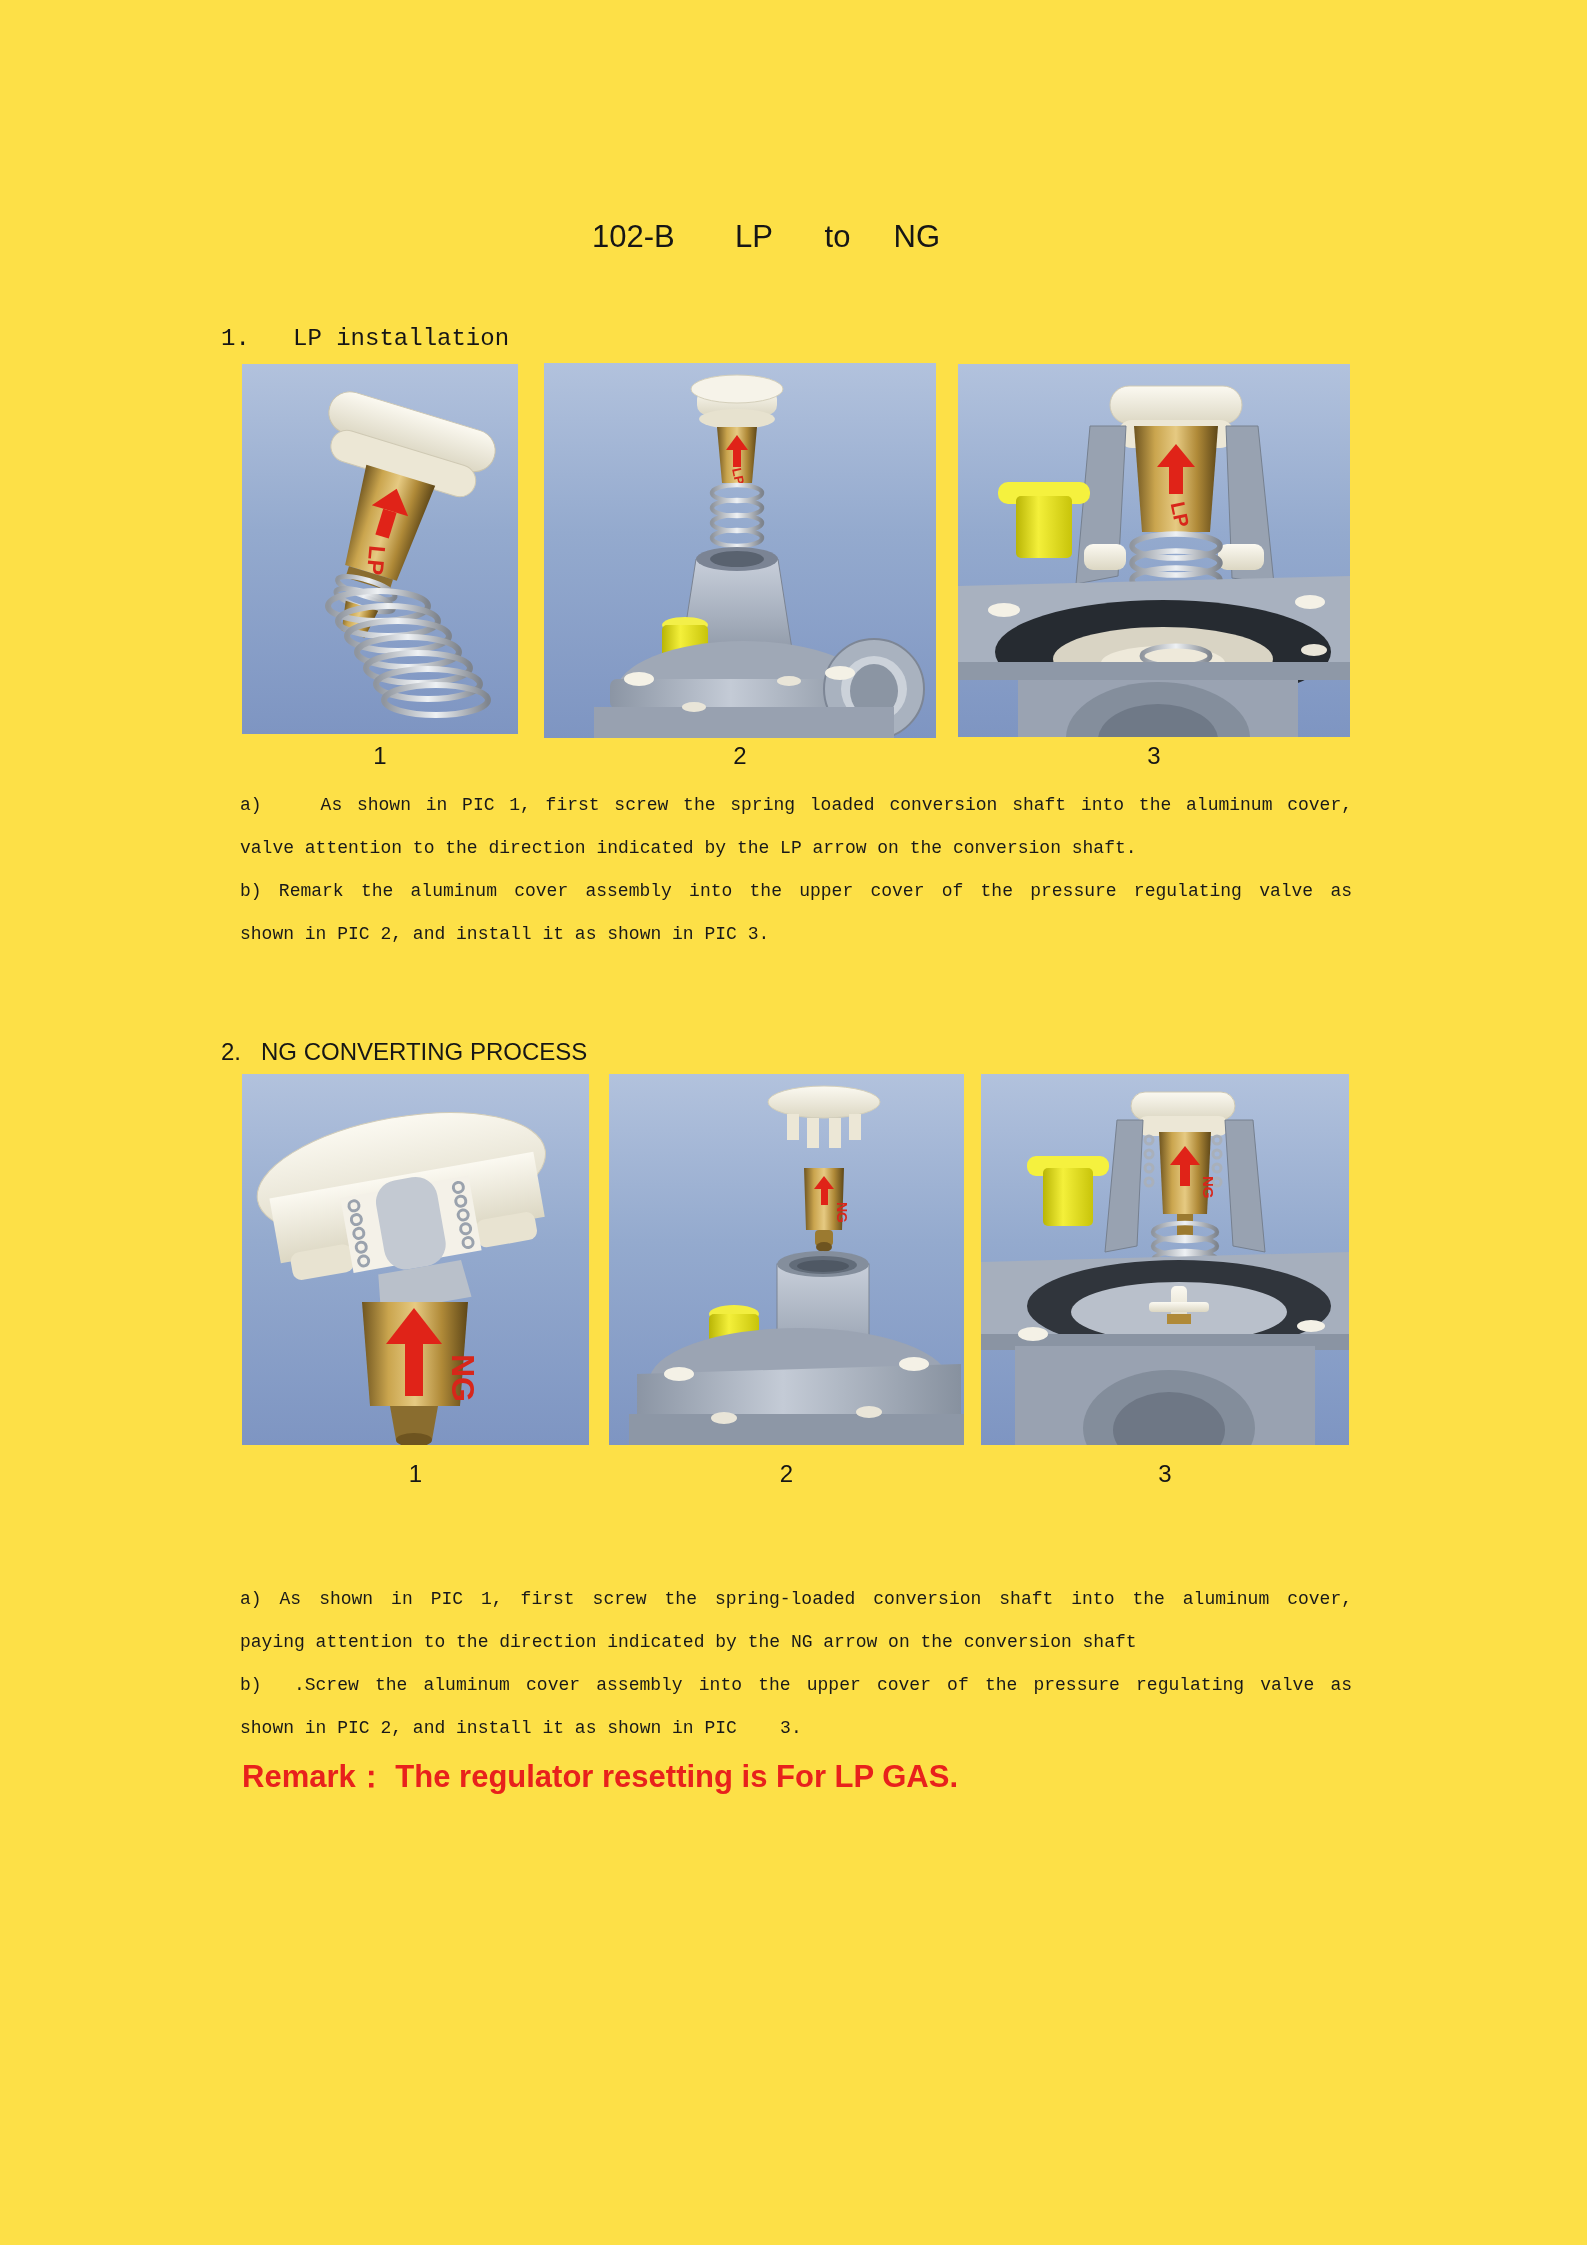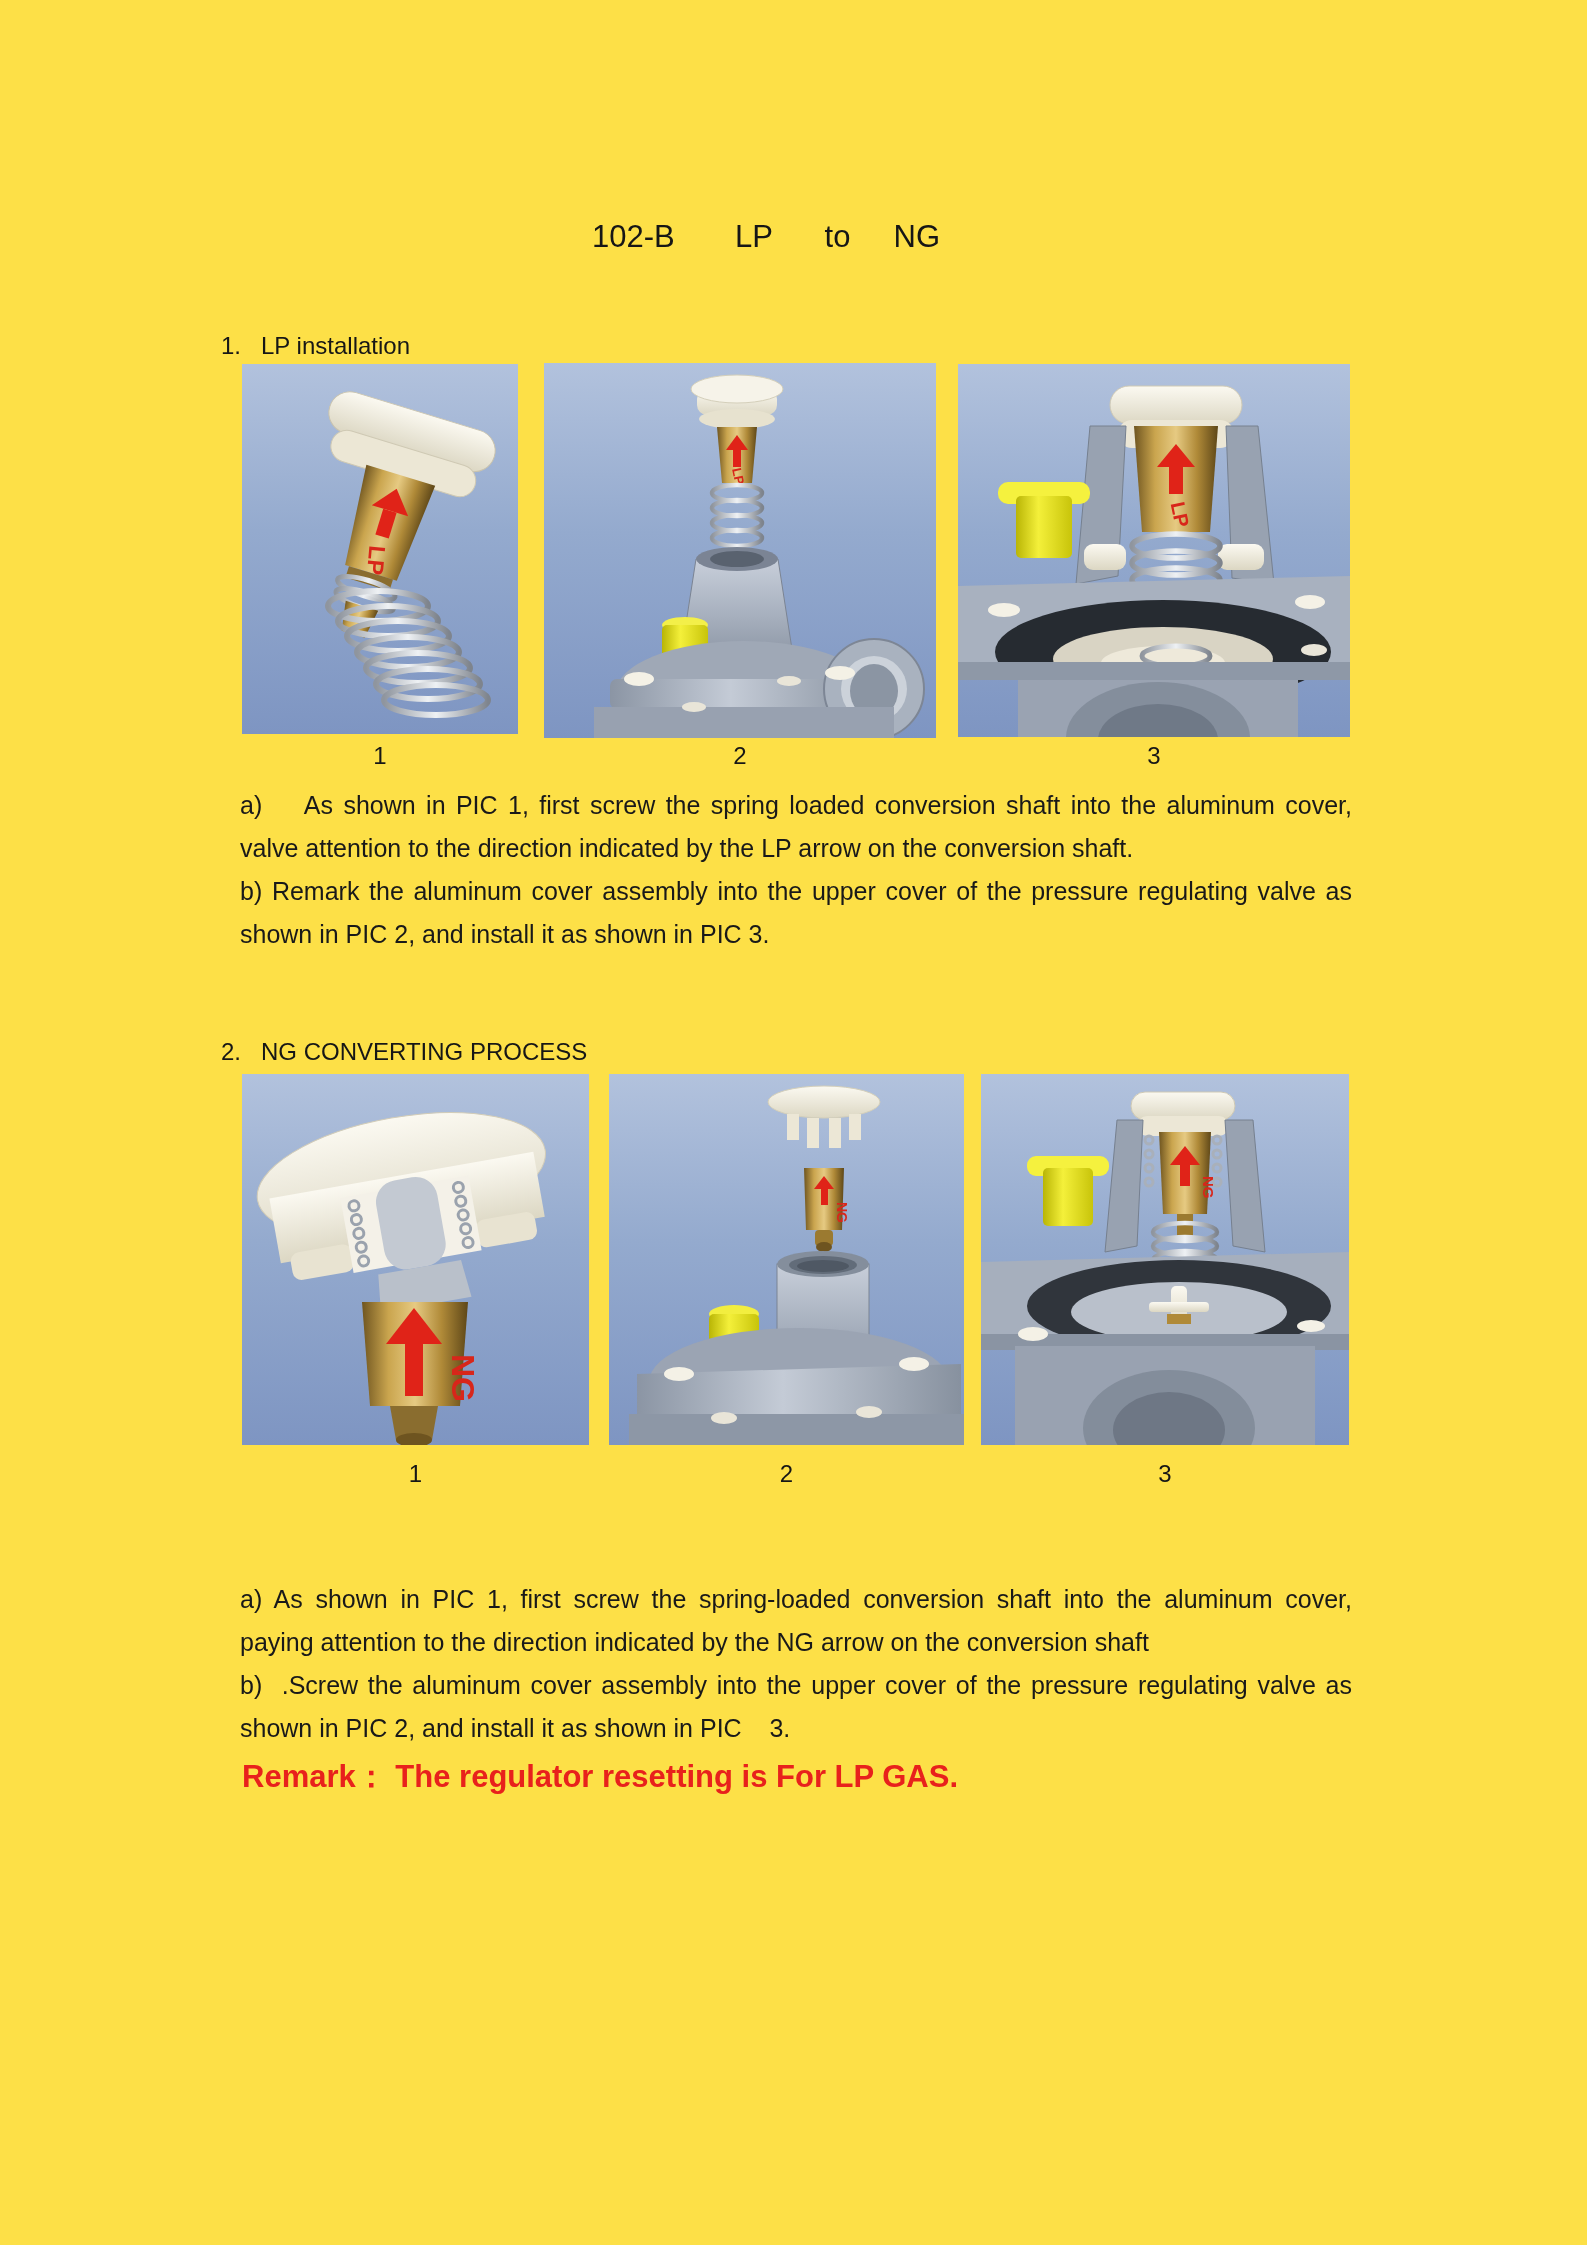"1. LP installation" .h1 { font-family: none -> Liberation Mono, monospace; top: 330px -> 323px }
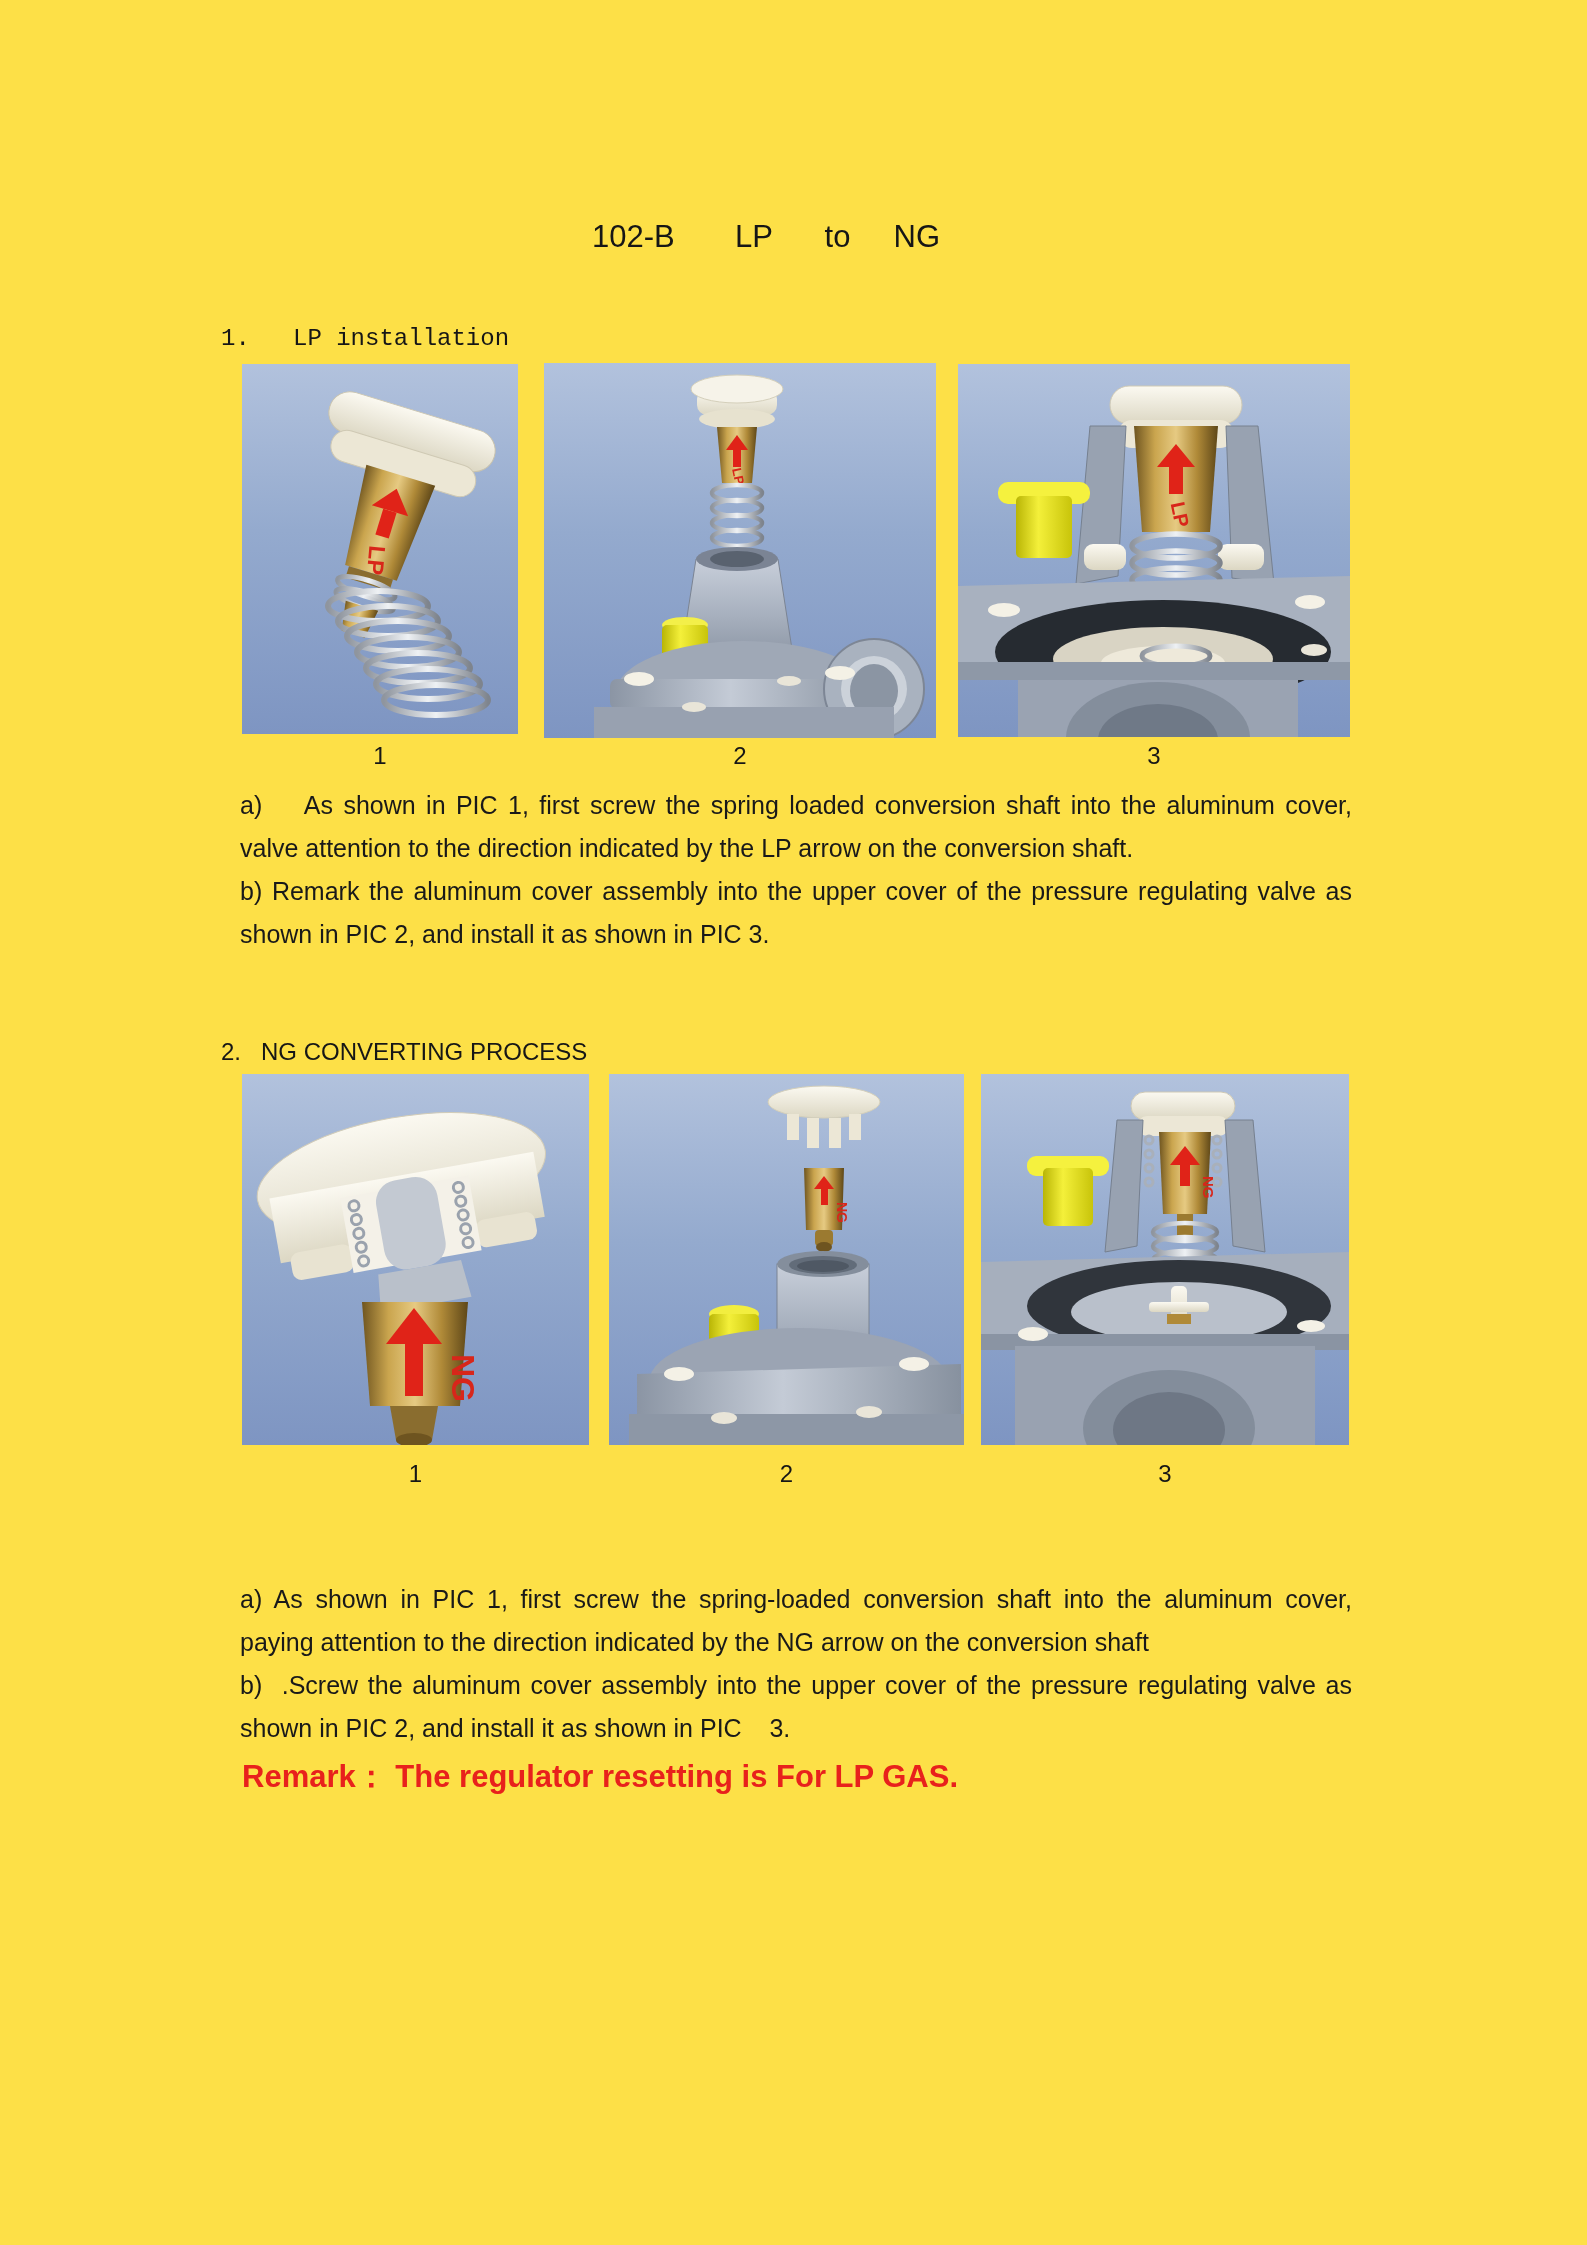"a) As shown in PIC" .textblock { font-family: none -> Liberation Mono, monospace; font-size: 25px -> 18px }
